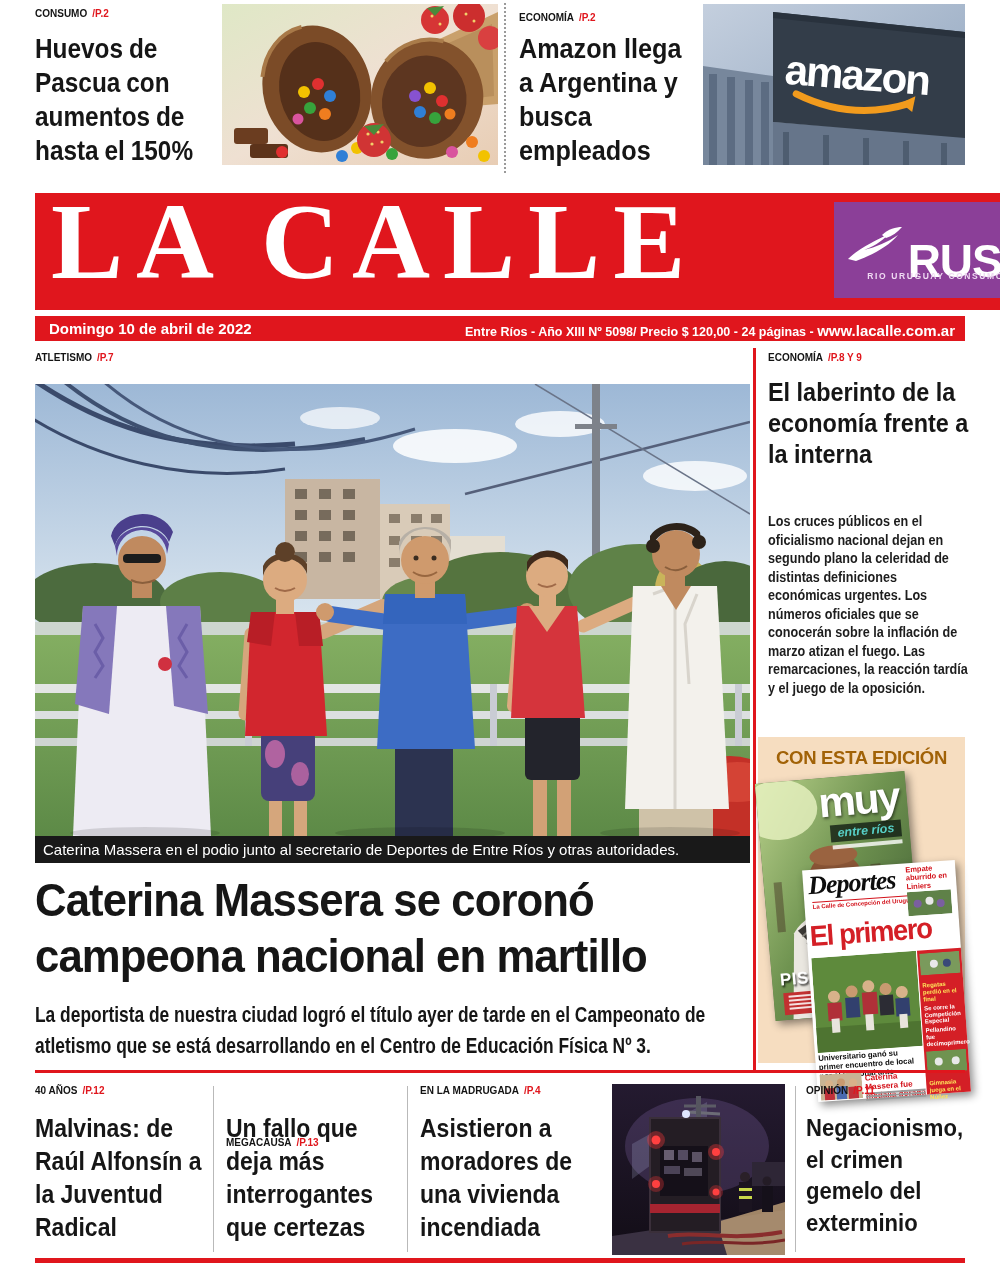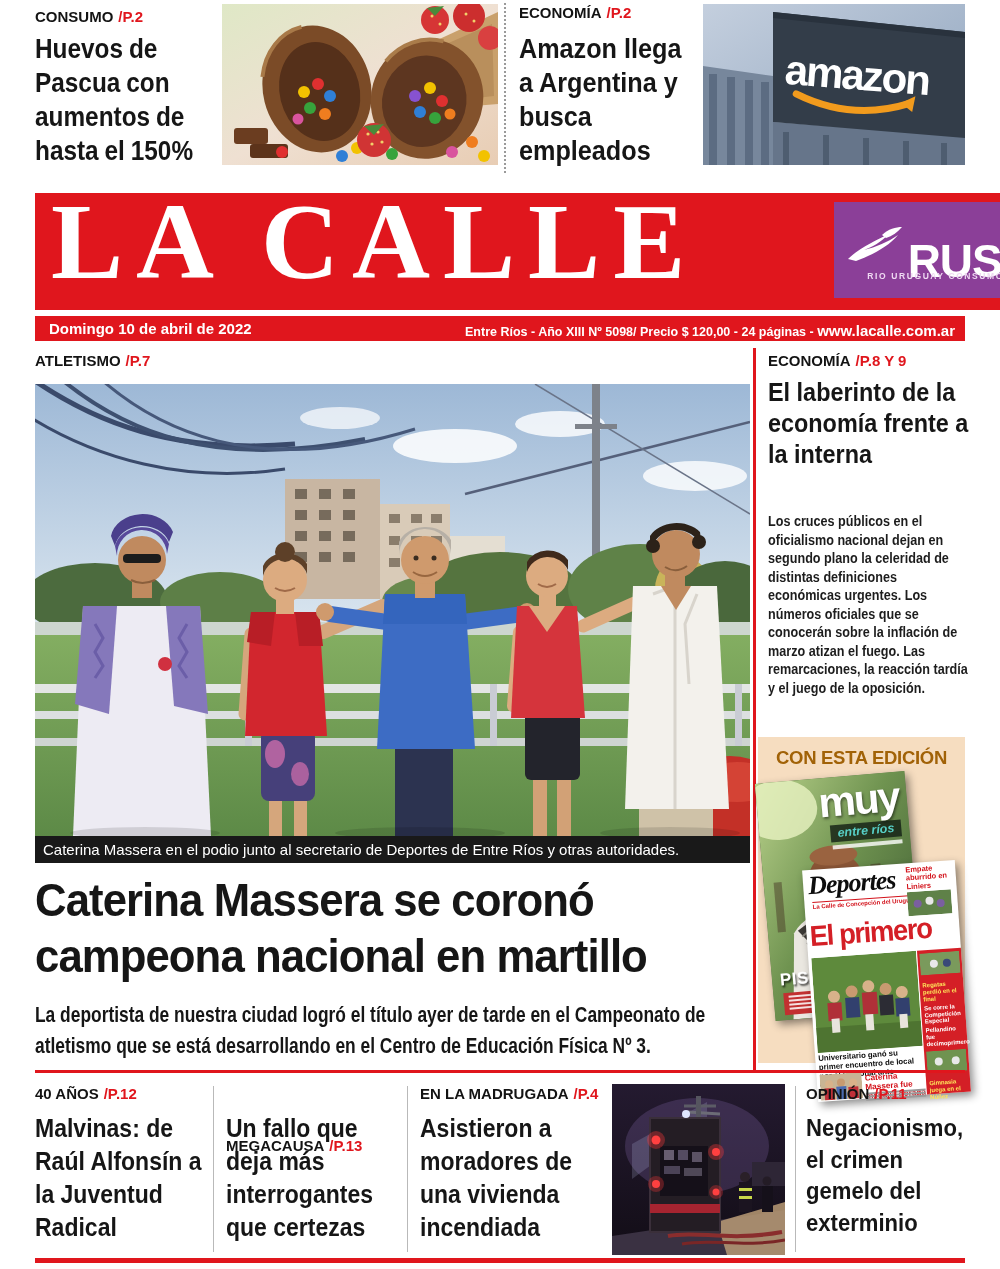"CONSUMO /P.2" .kicker { font-size: 15px -> 10px }
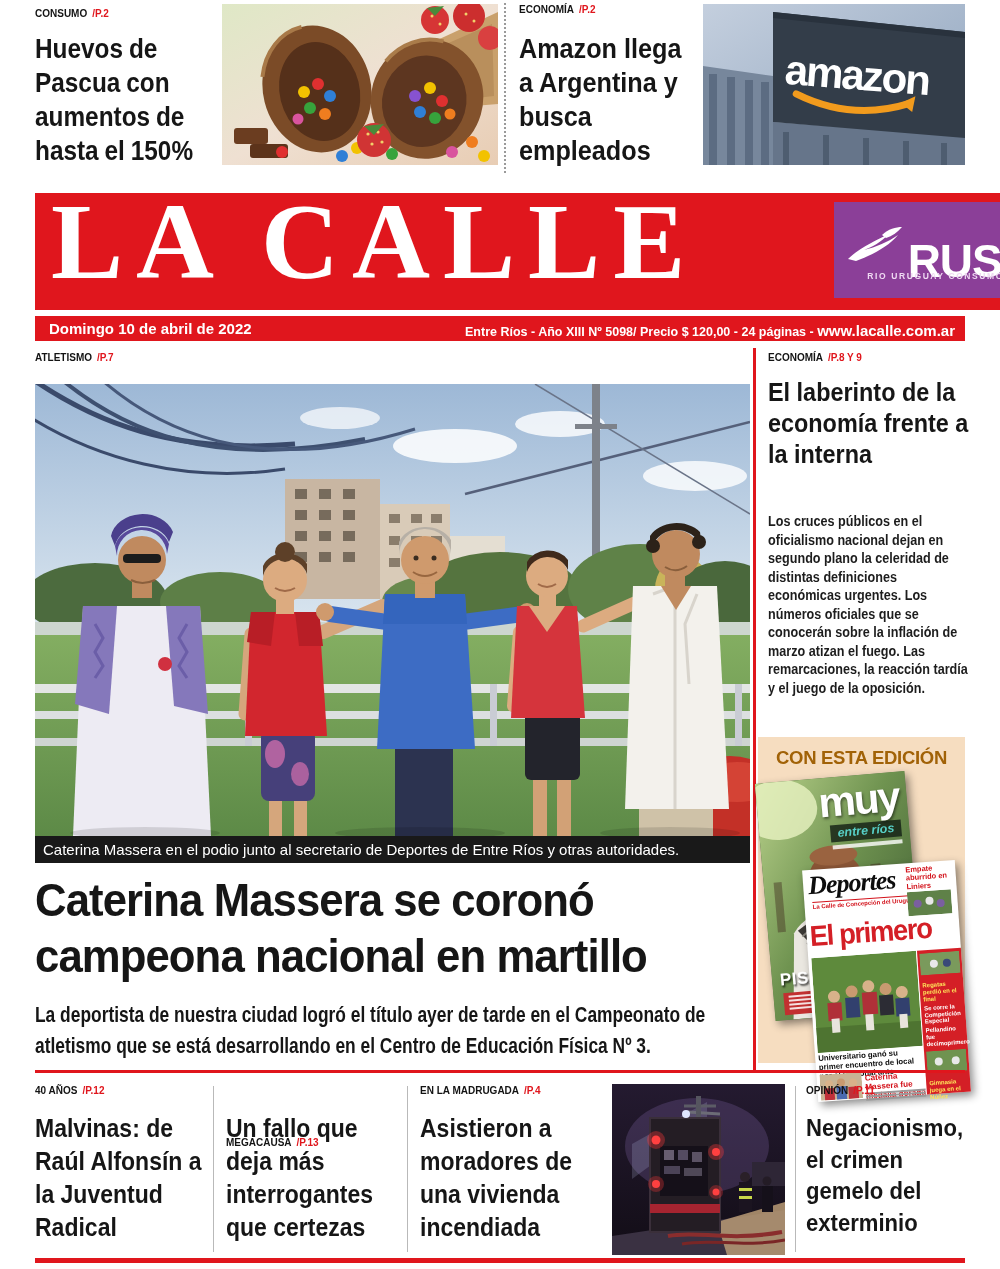"ECONOMÍA /P.2" div.abs { top: 4px -> 12px }
